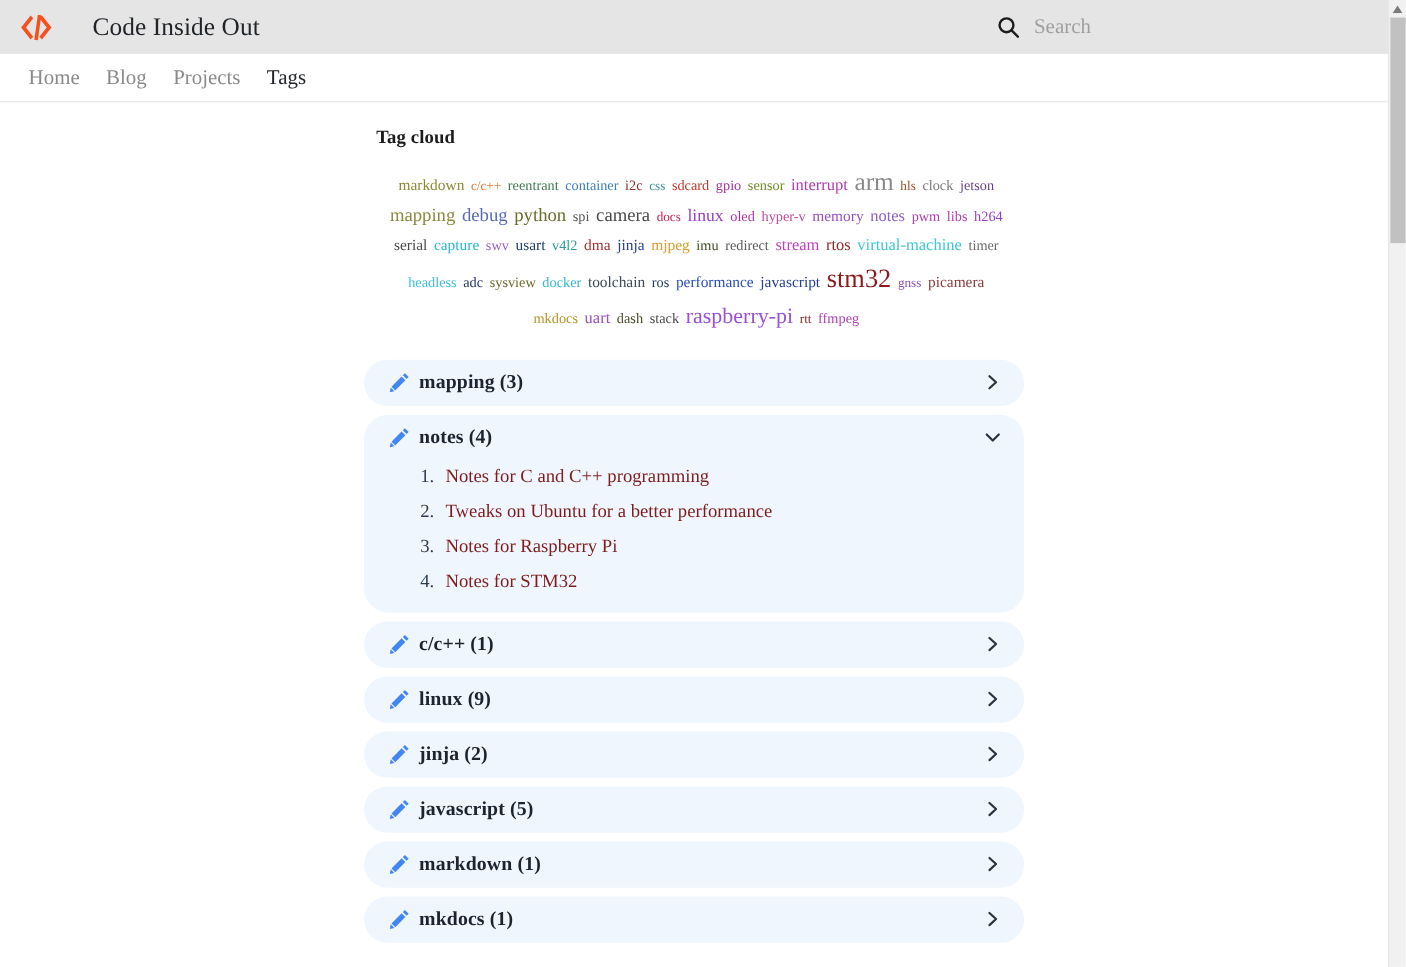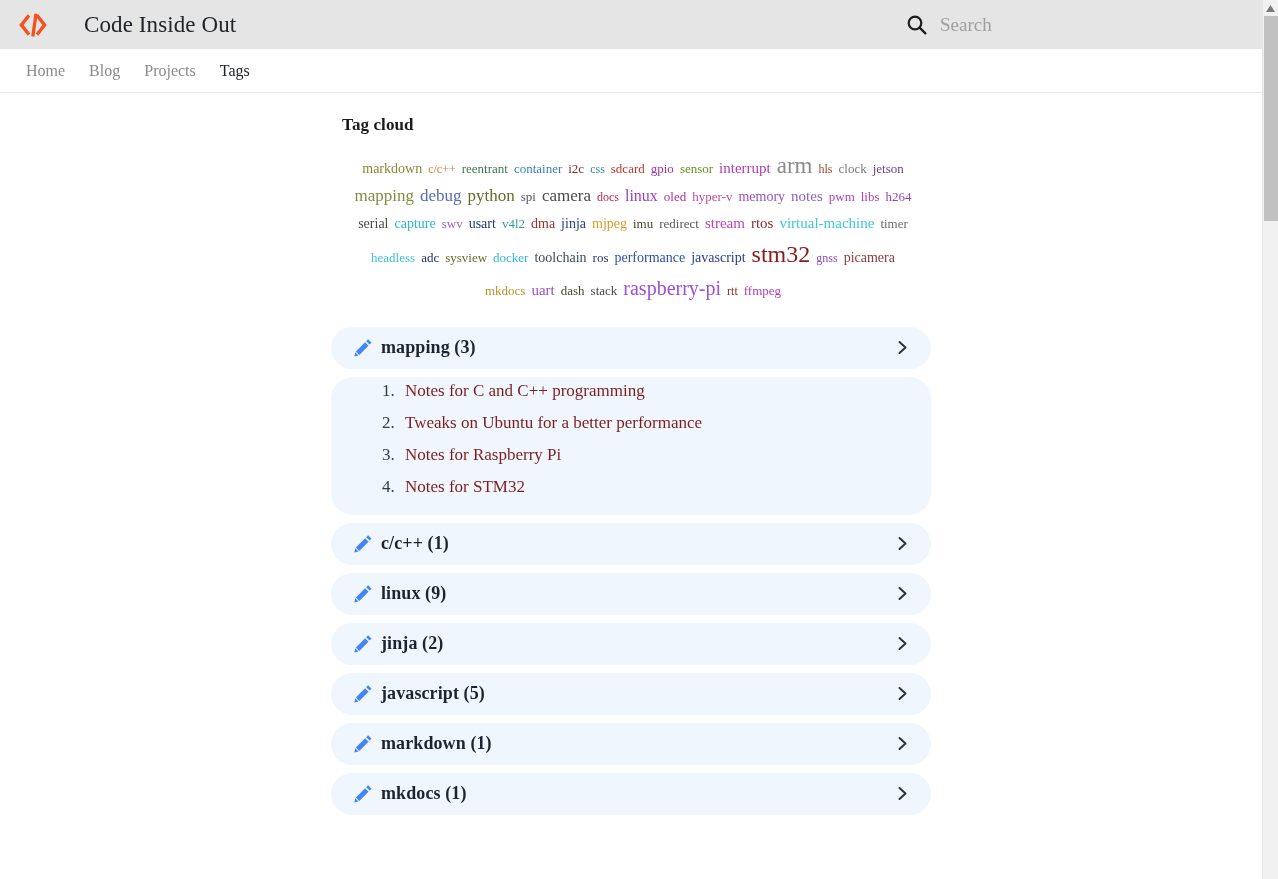"Home" .nav-item { font-size: 16px -> 19px }
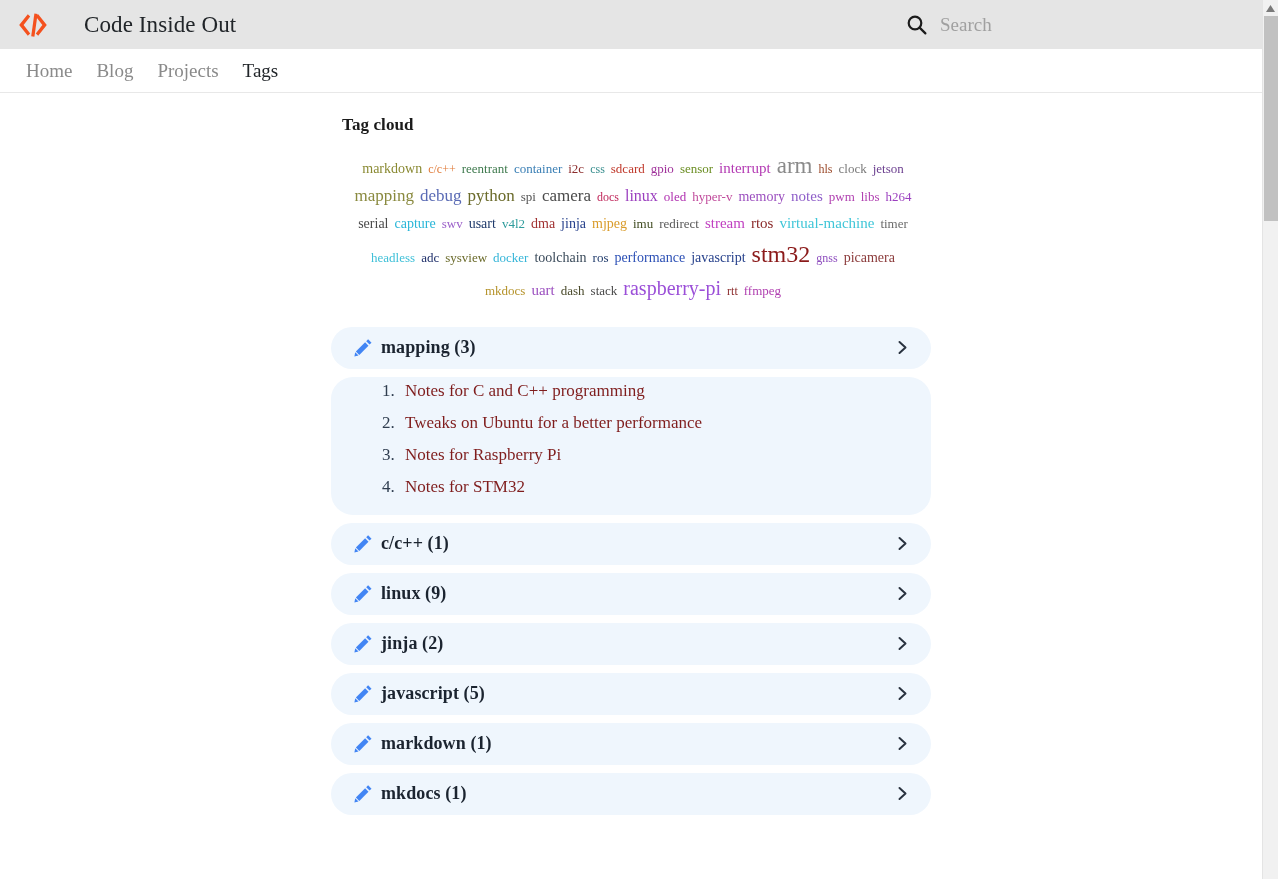"notes (4)" div.card-head { html: none -> <div> <span> <svg> <path></path> <path></path> <path></path> </svg> </span> <span>notes (4)</span> <span></span> <span> <svg> <polyline></polyline> </svg> </span> </div> }
